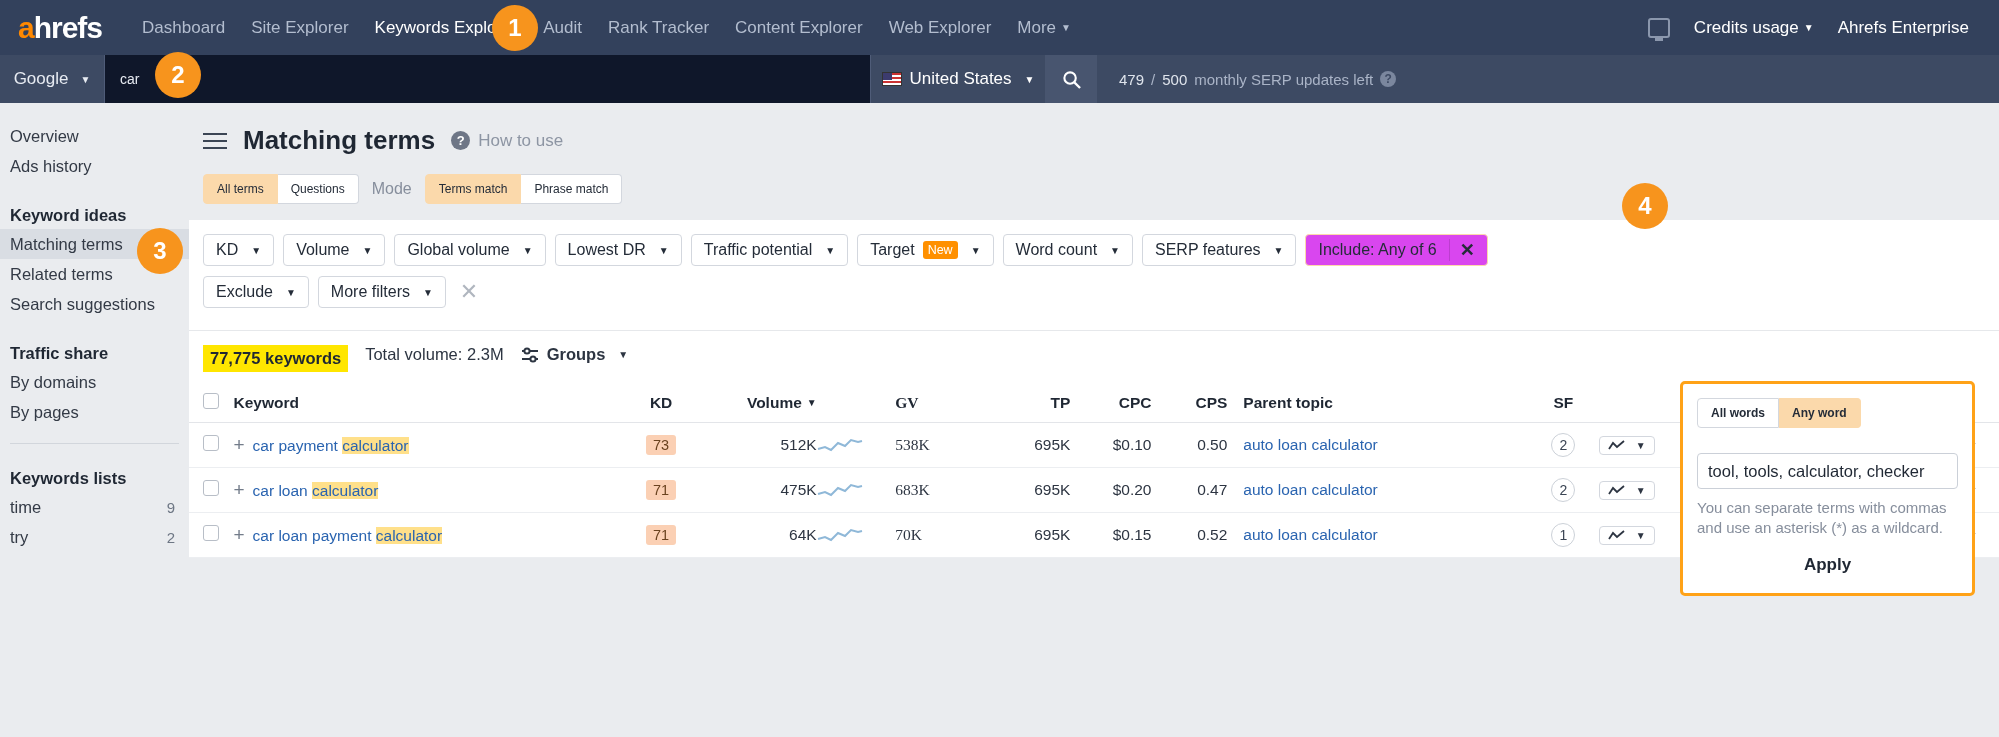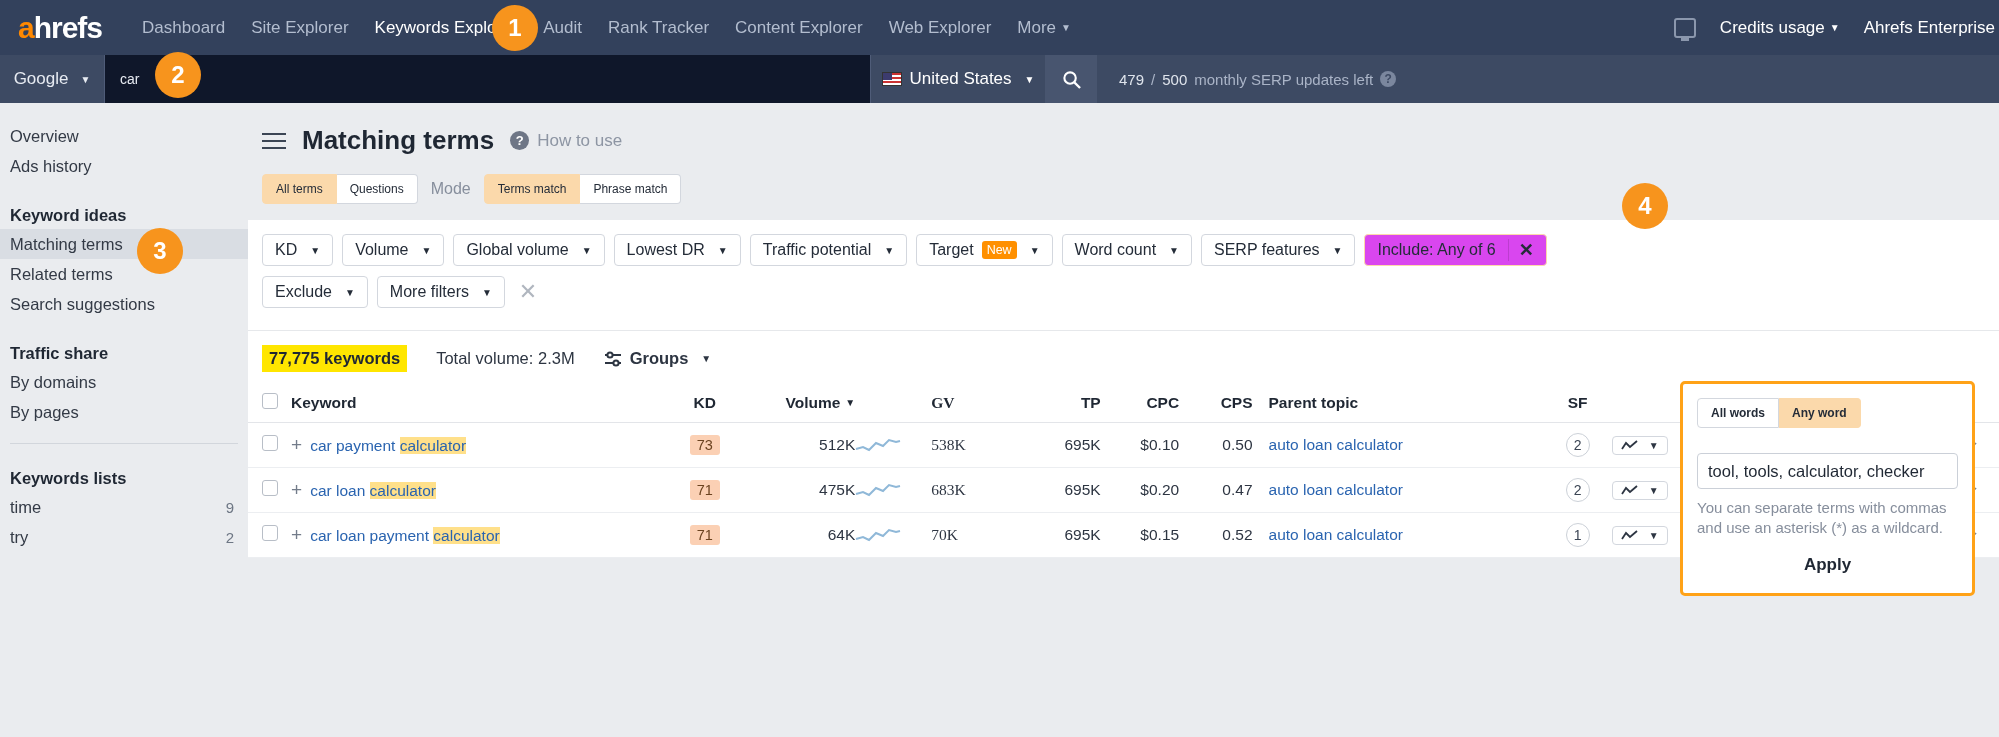"Credits usage ▼" .navright { right: 4px -> 30px }
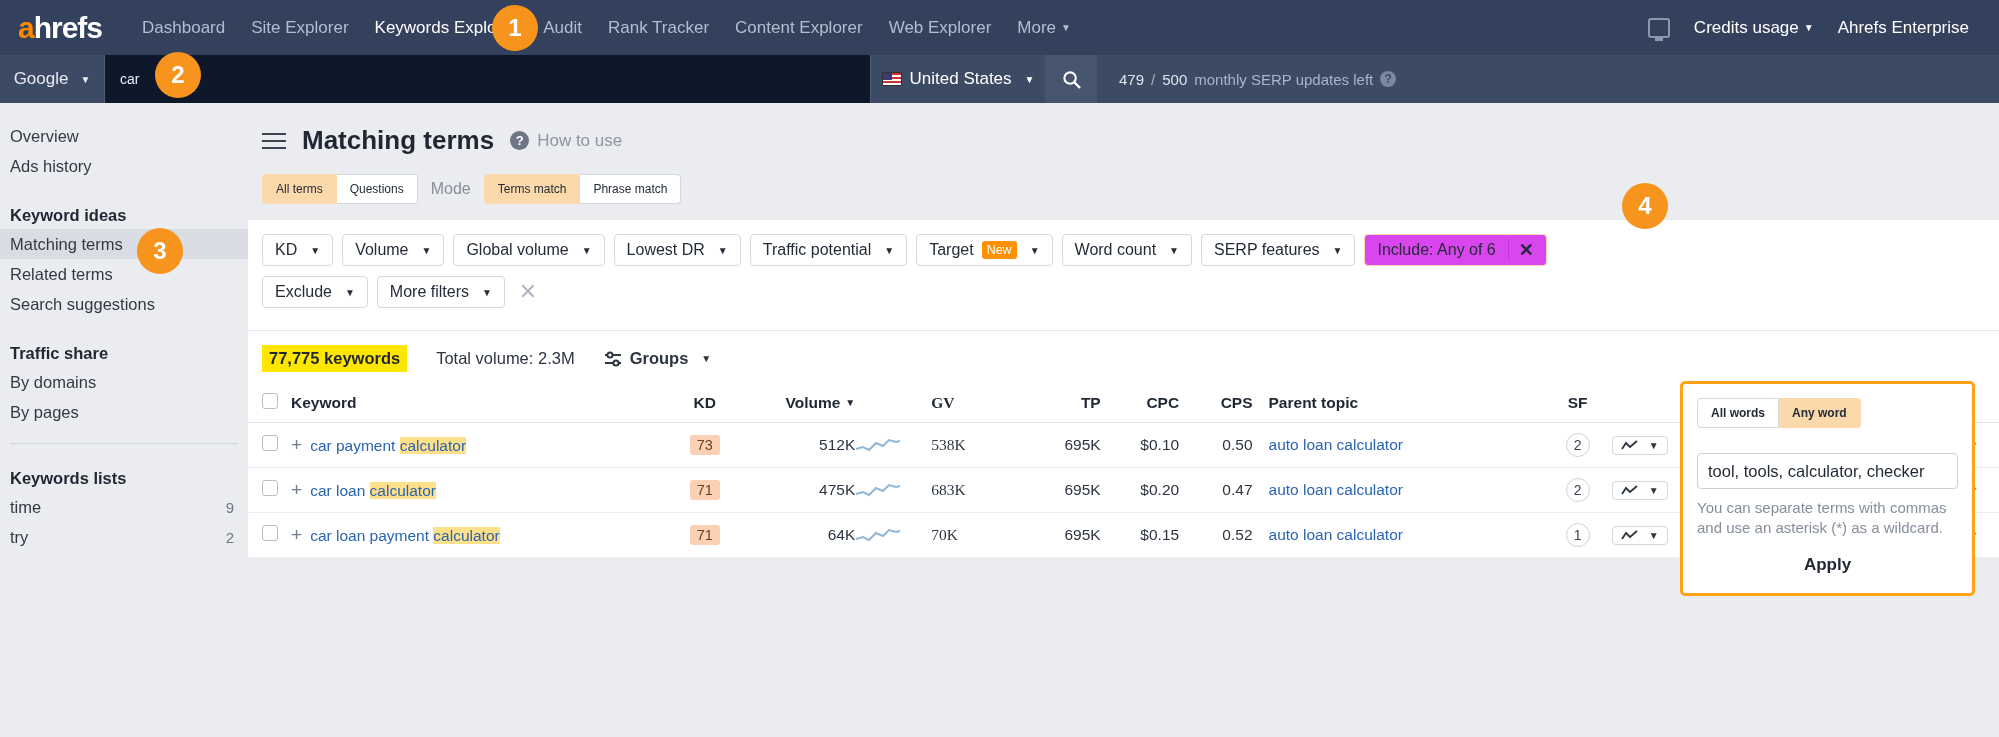"Overview" .sidebar { width: 248px -> 189px }
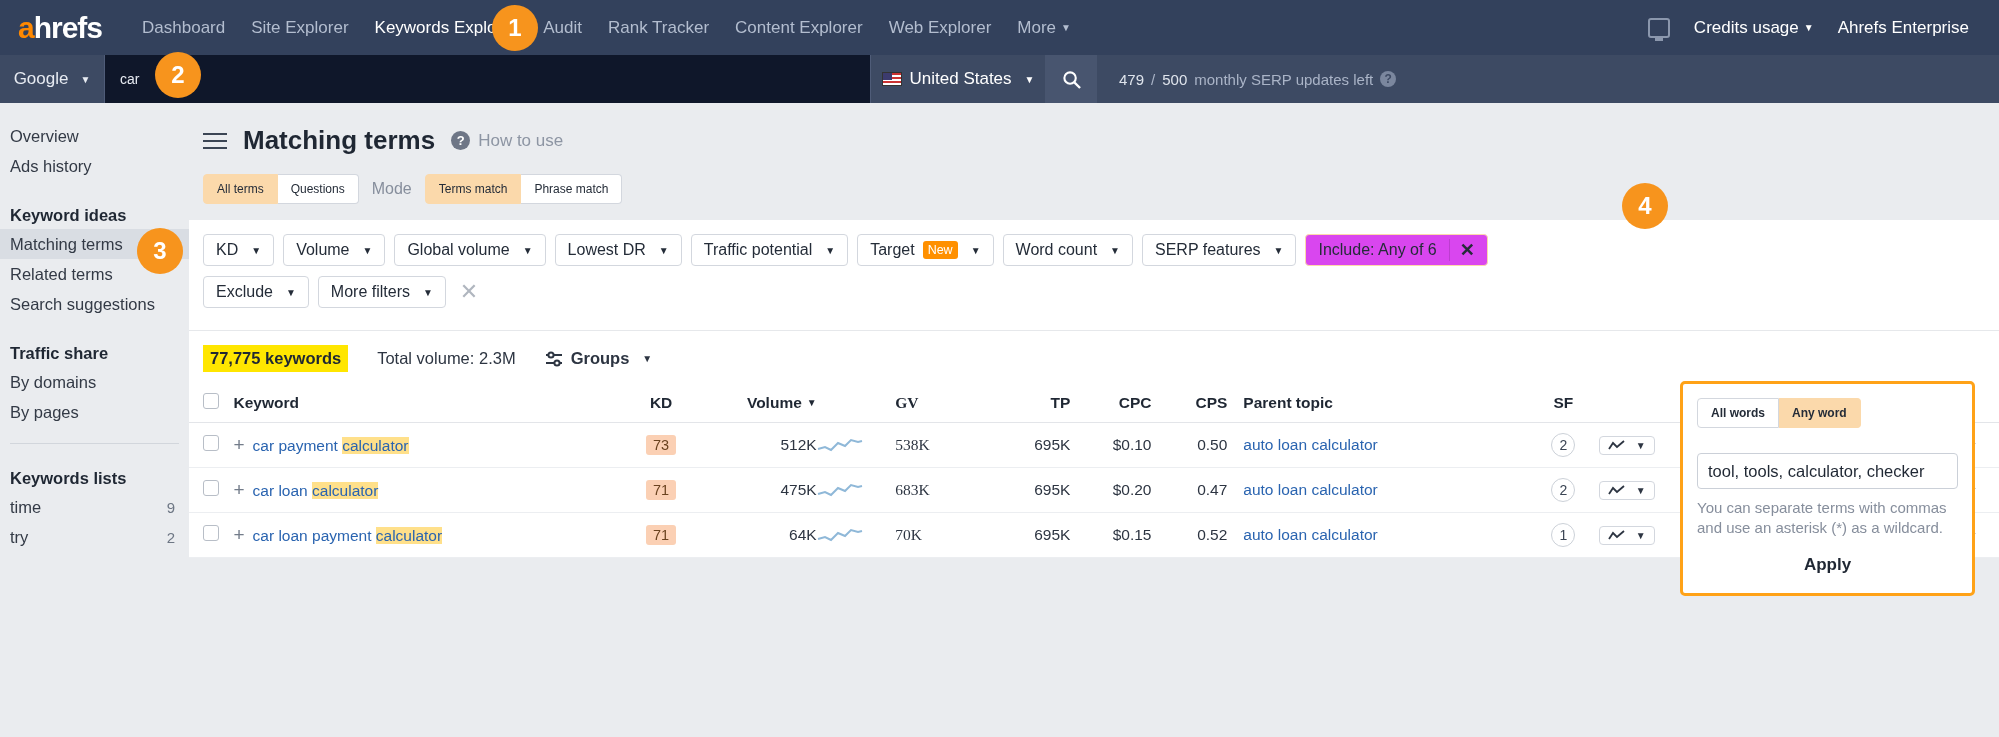"77,775 keywords" .statsbar { align-items: center -> flex-start; gap: 29px -> 17px }
